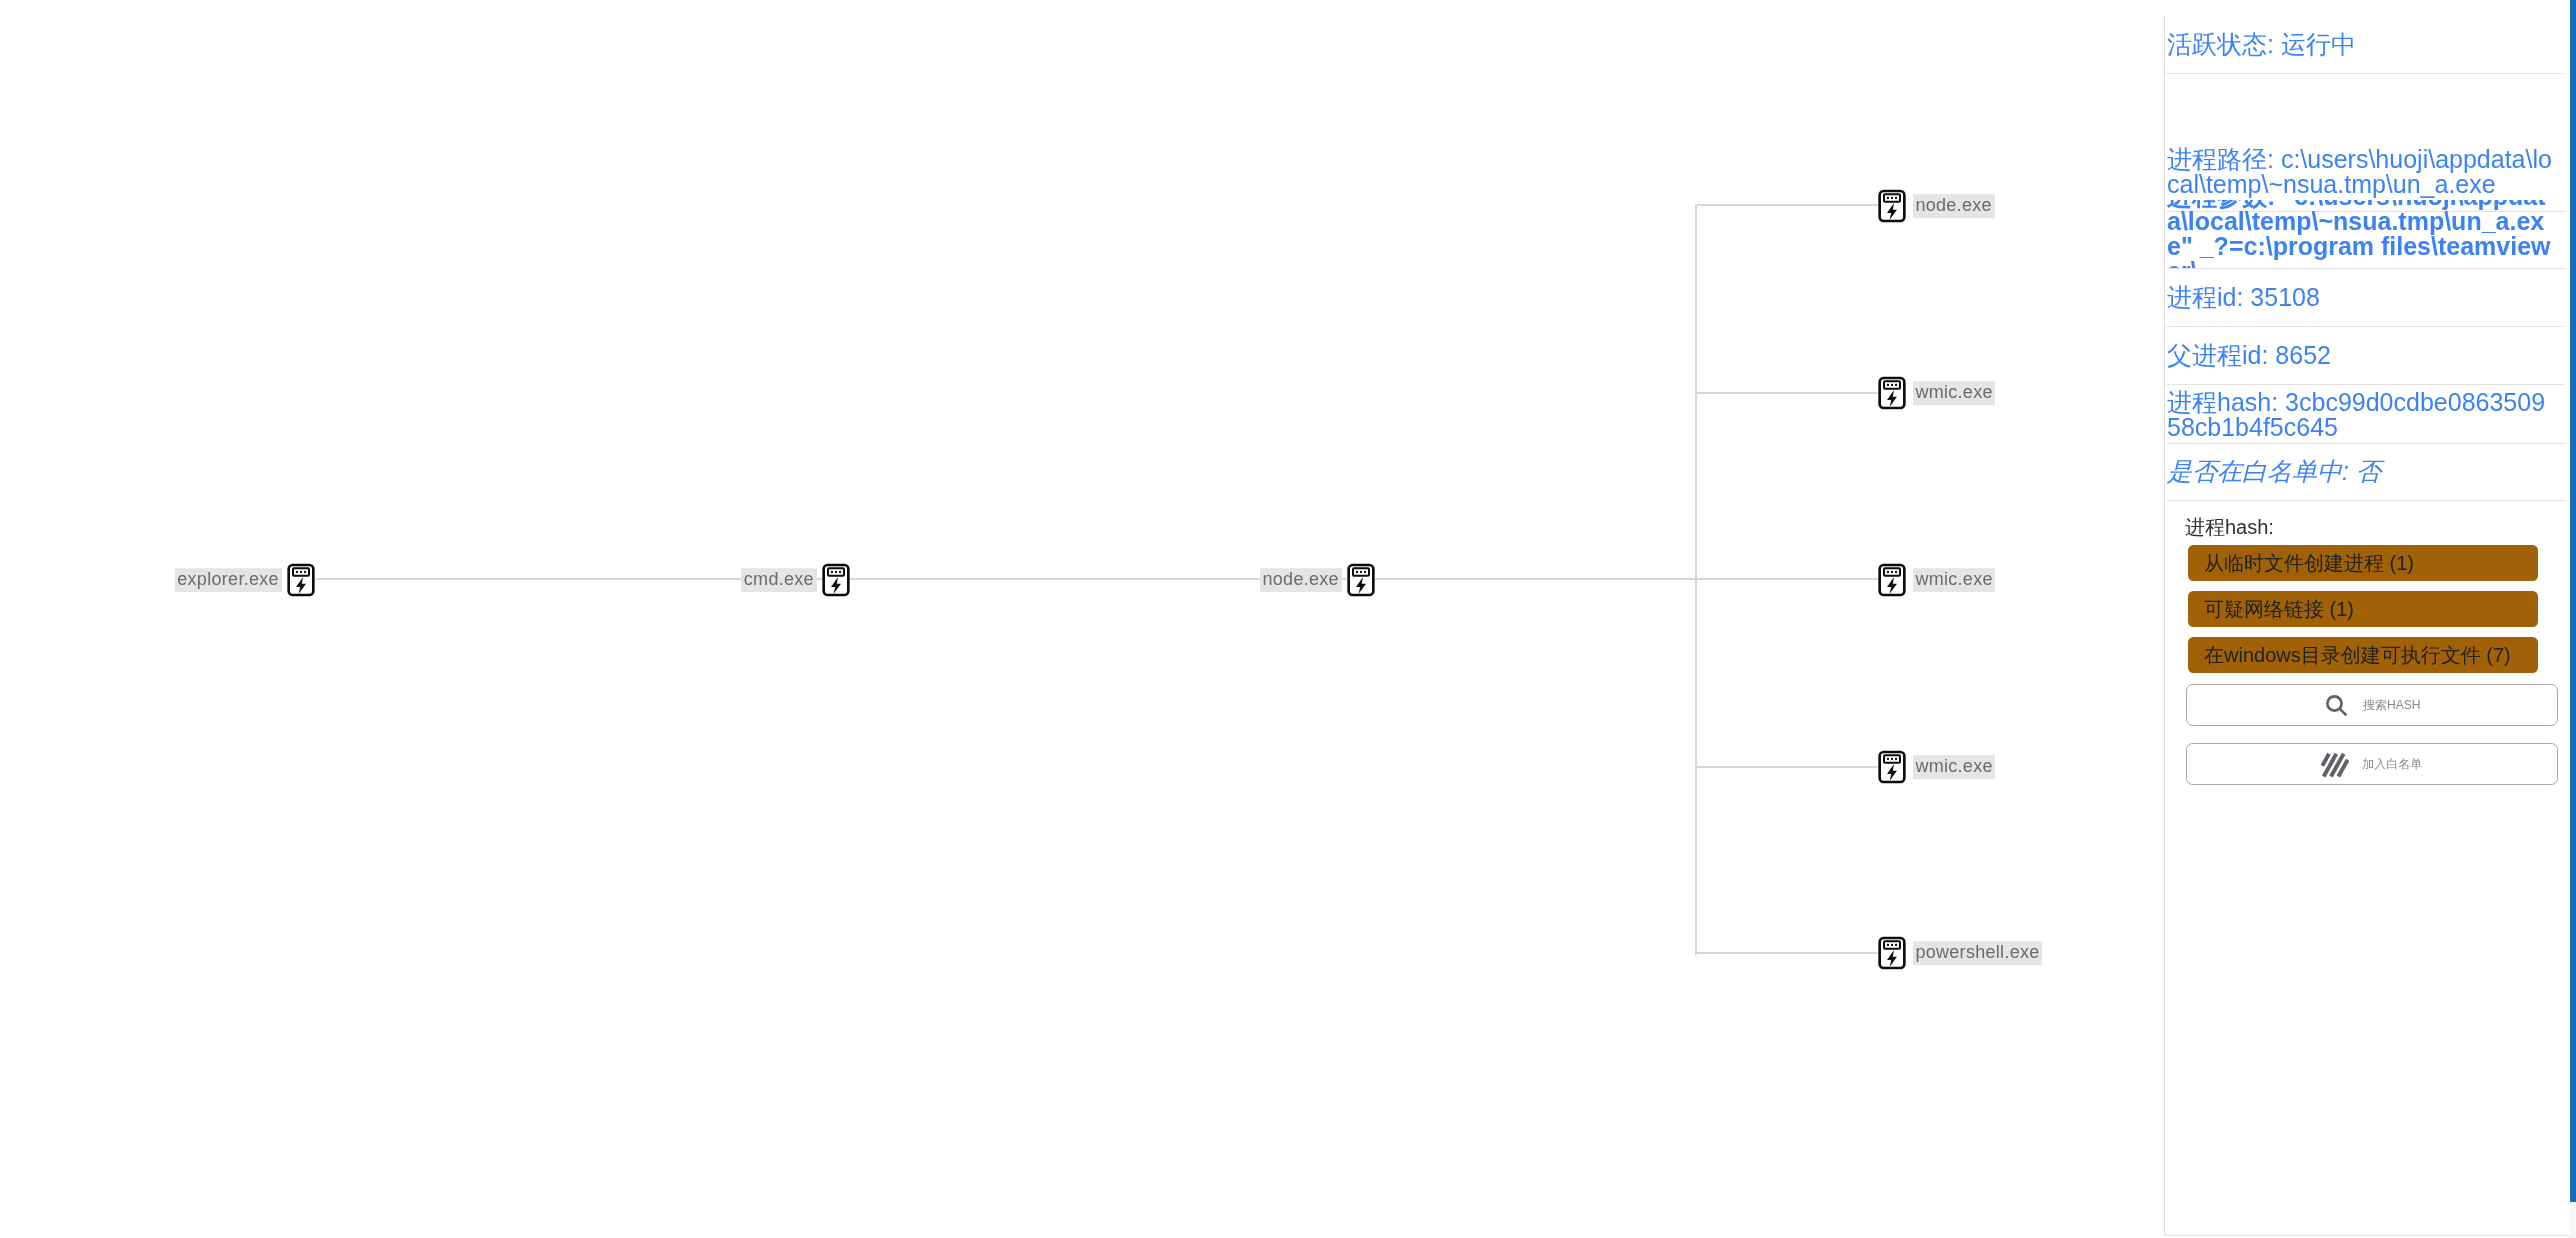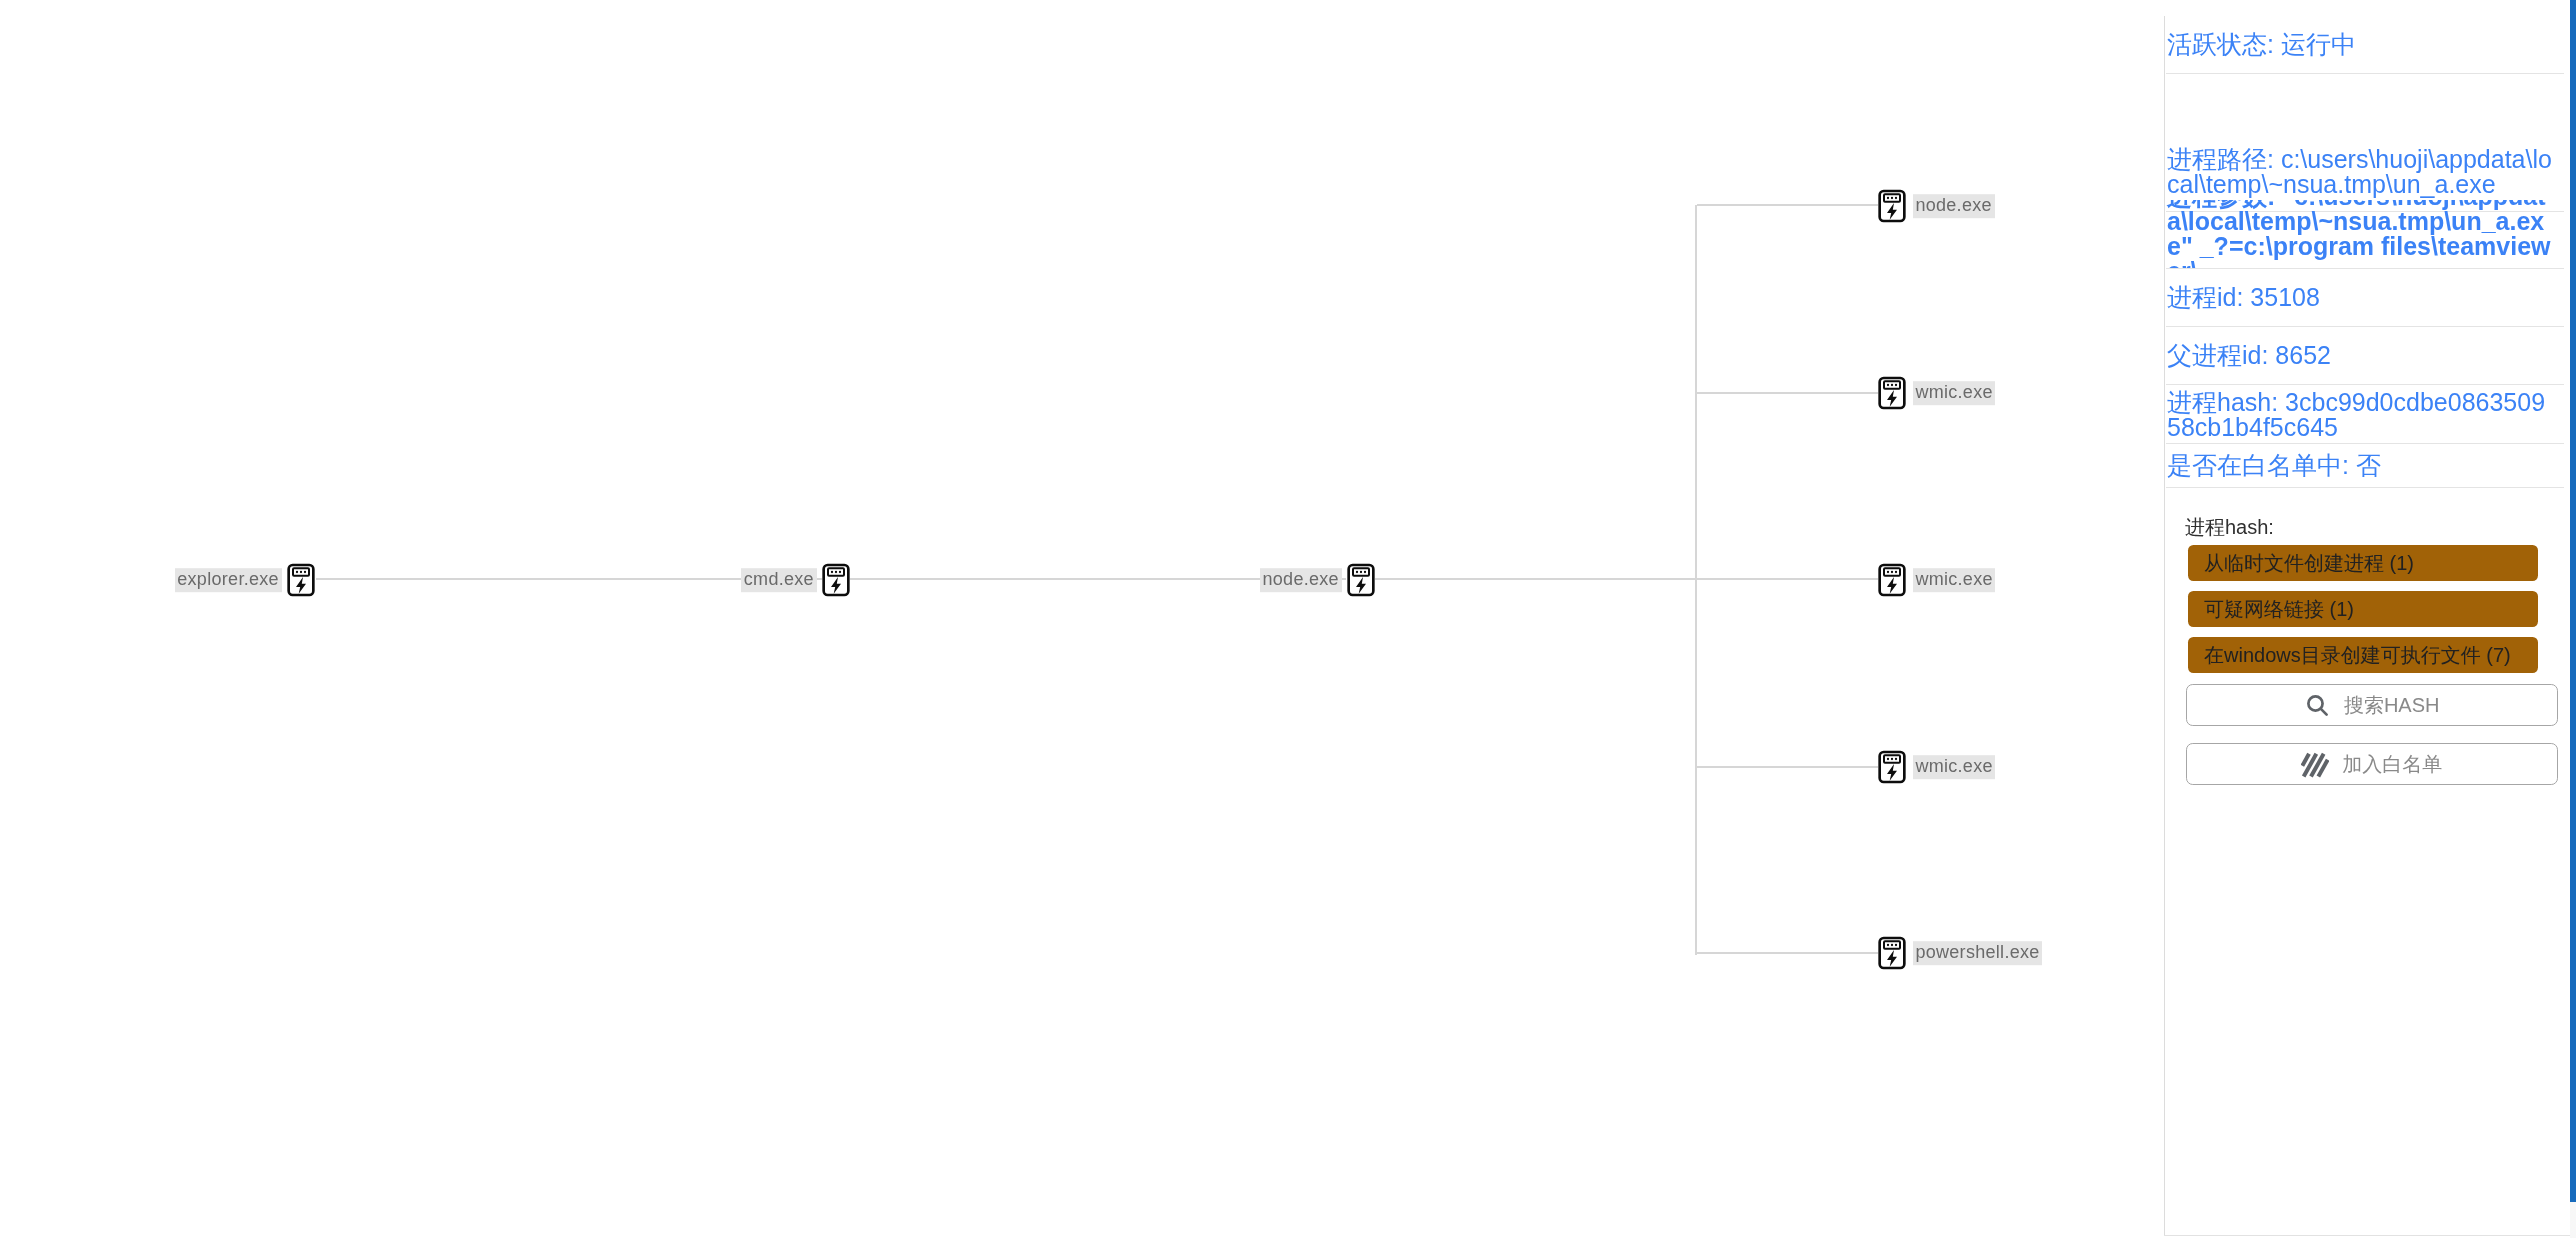"是否在白名单中: 否" .r8 { font-style: none -> italic; height: 45px -> 58px }
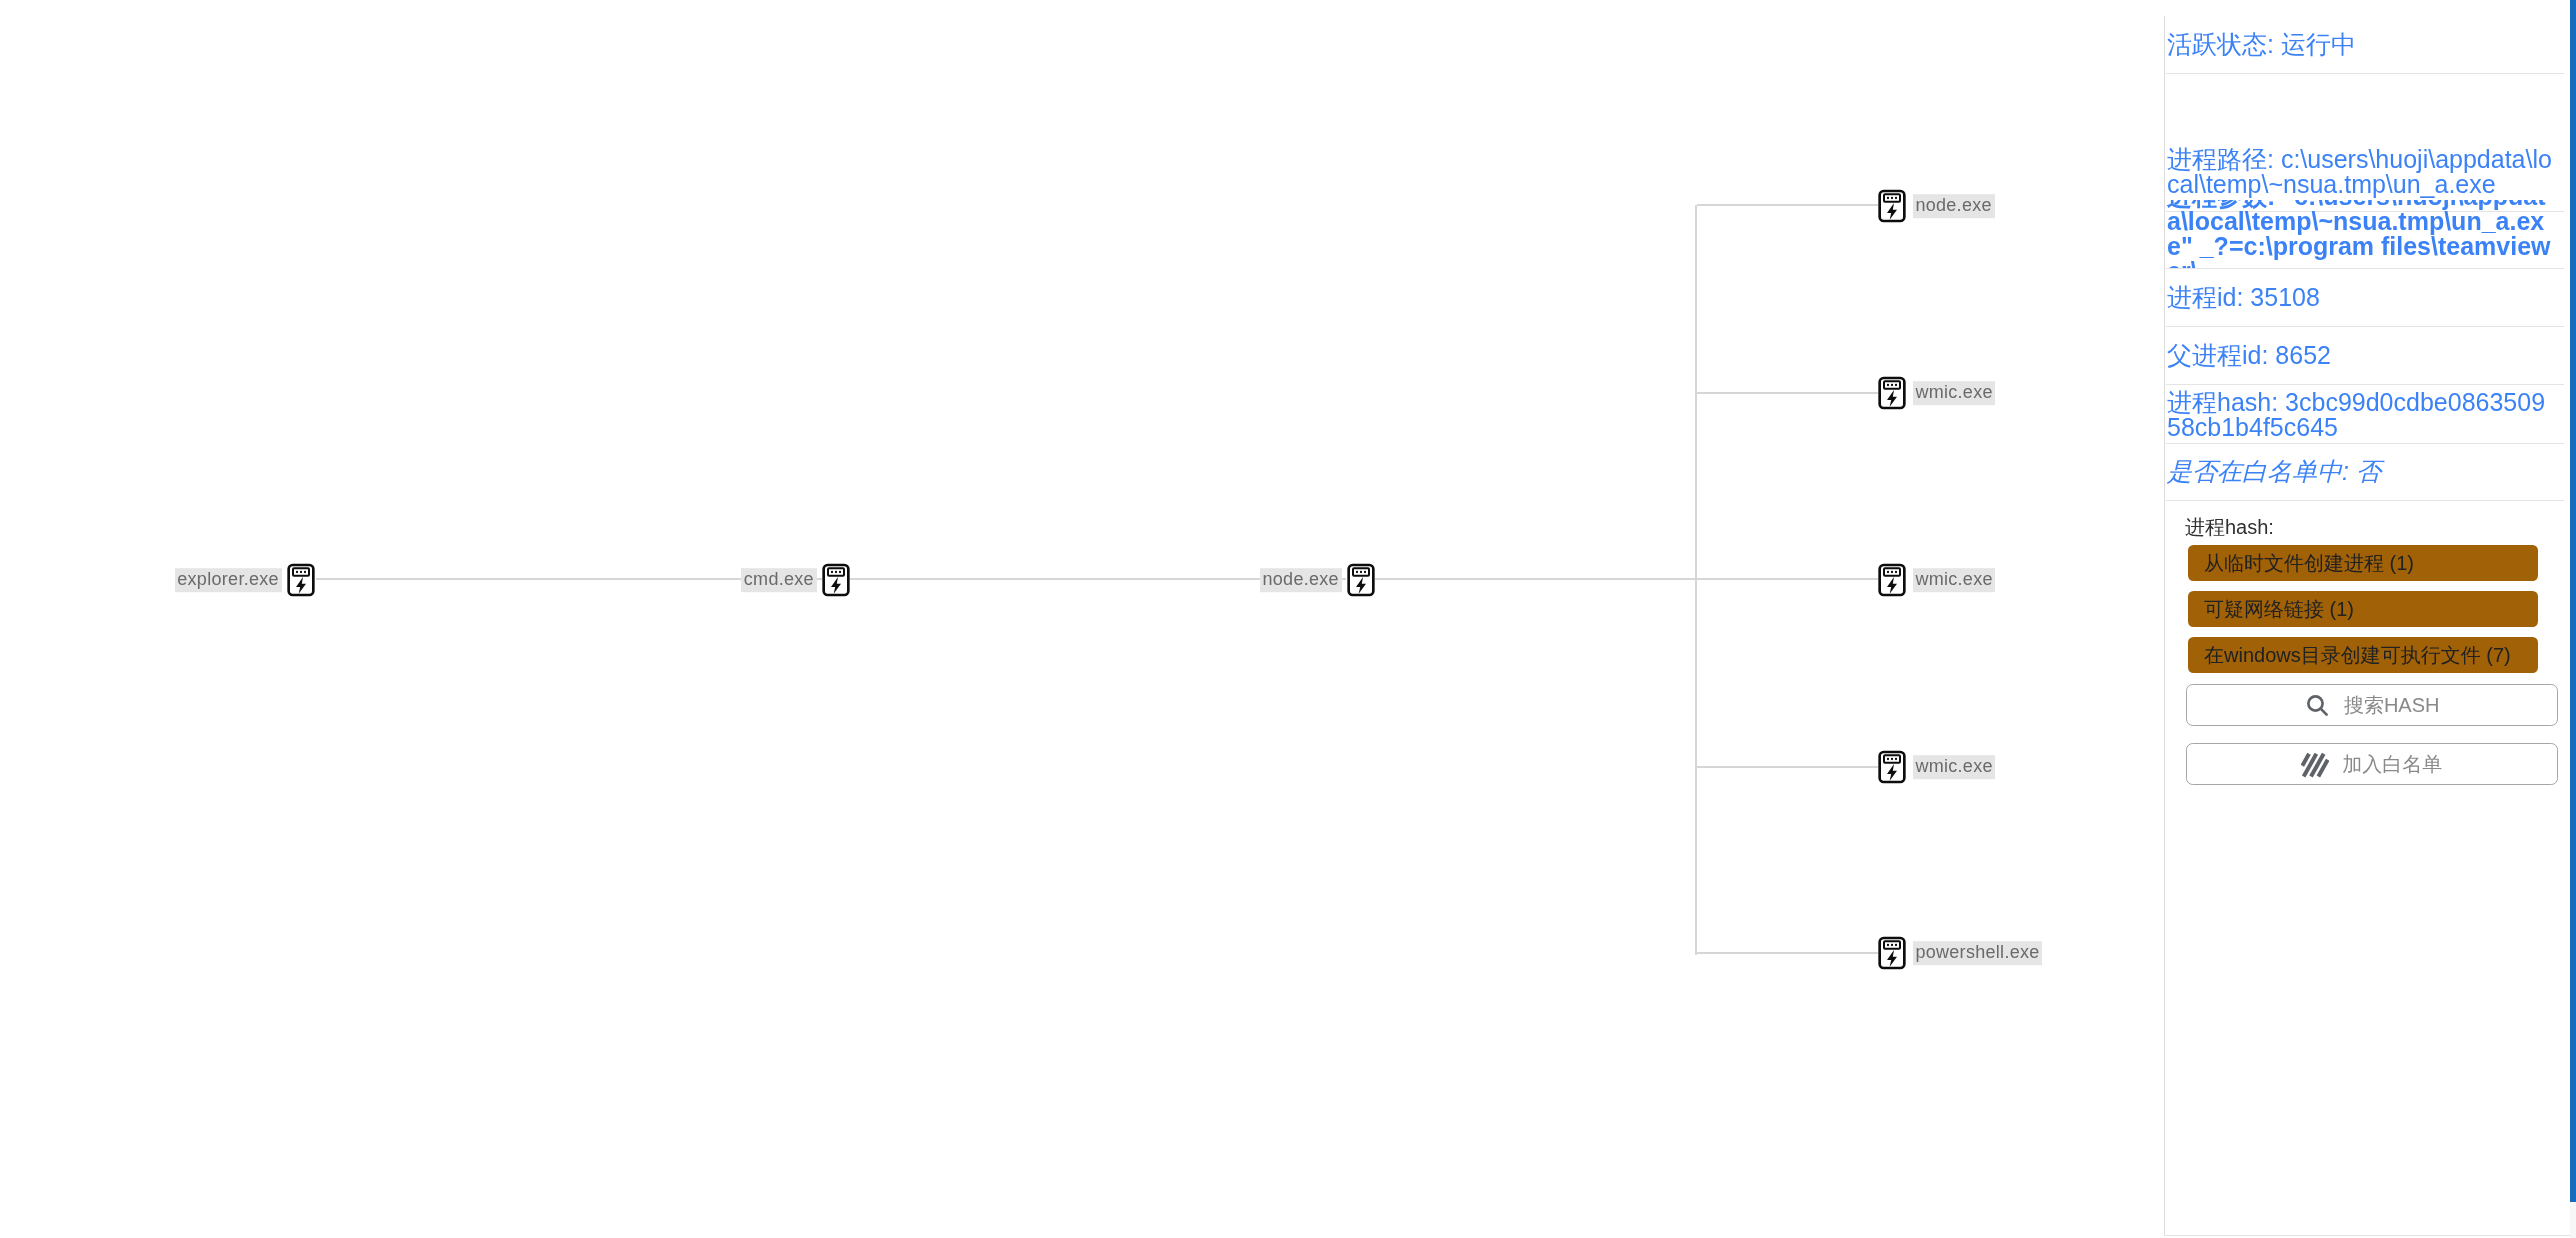"搜索HASH" .pbtn { font-size: 20px -> 12px }
